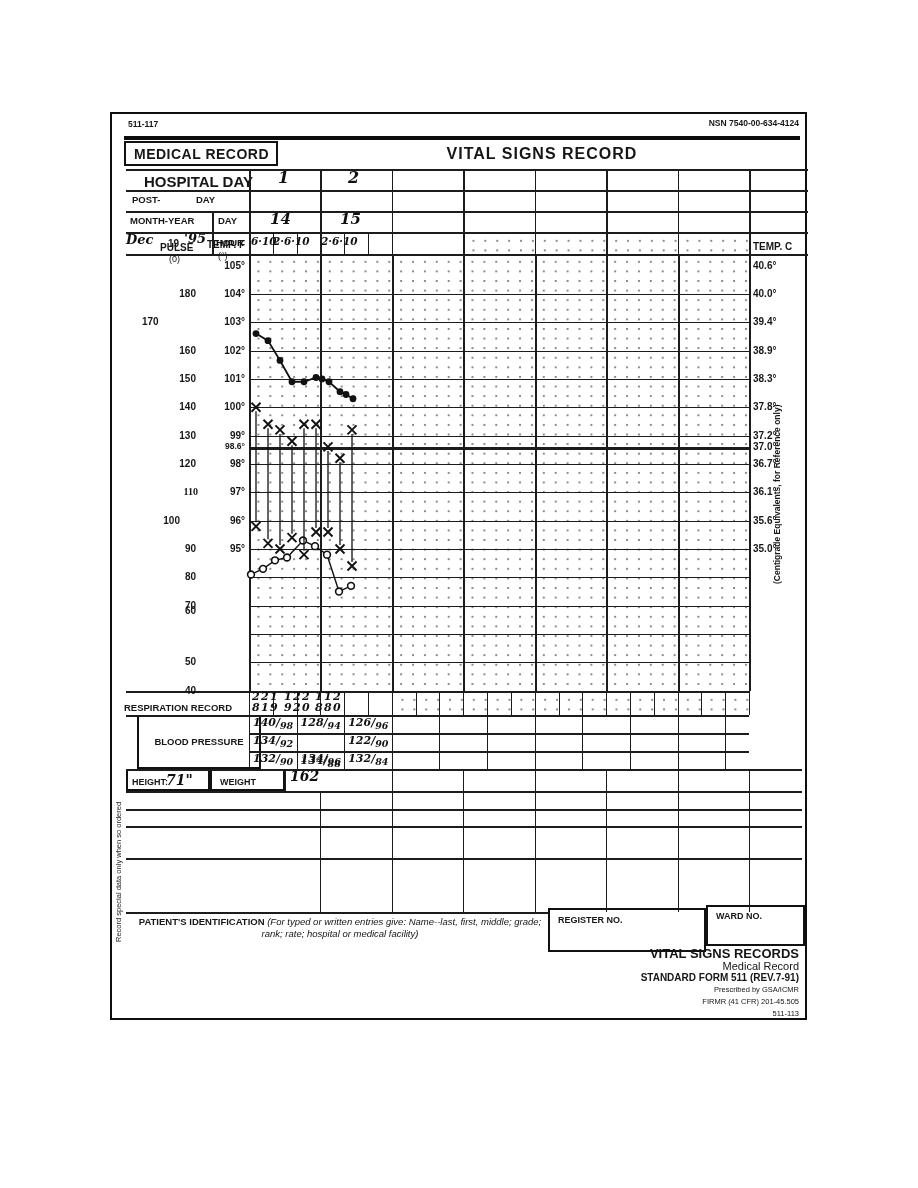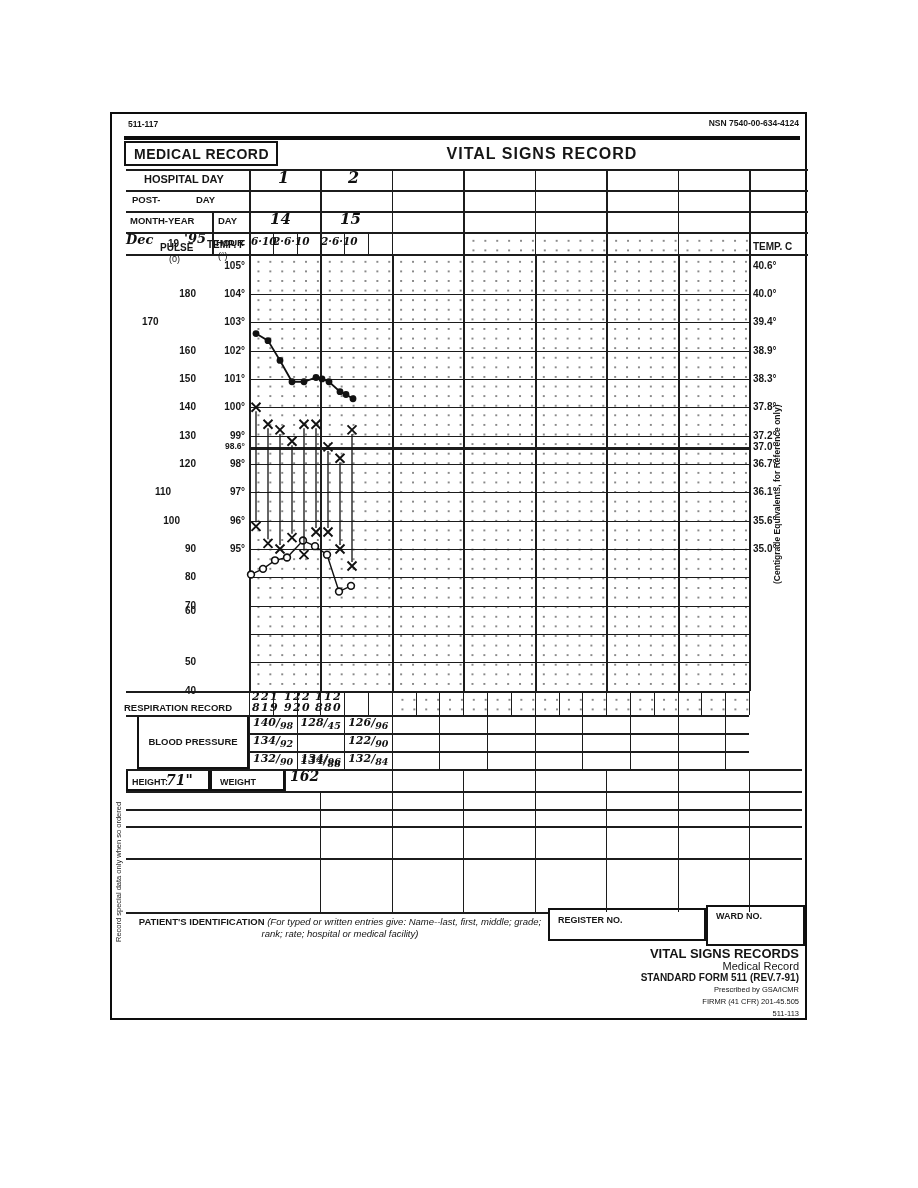"HOSPITAL DAY" div.abs { font-size: 11px -> 15px }
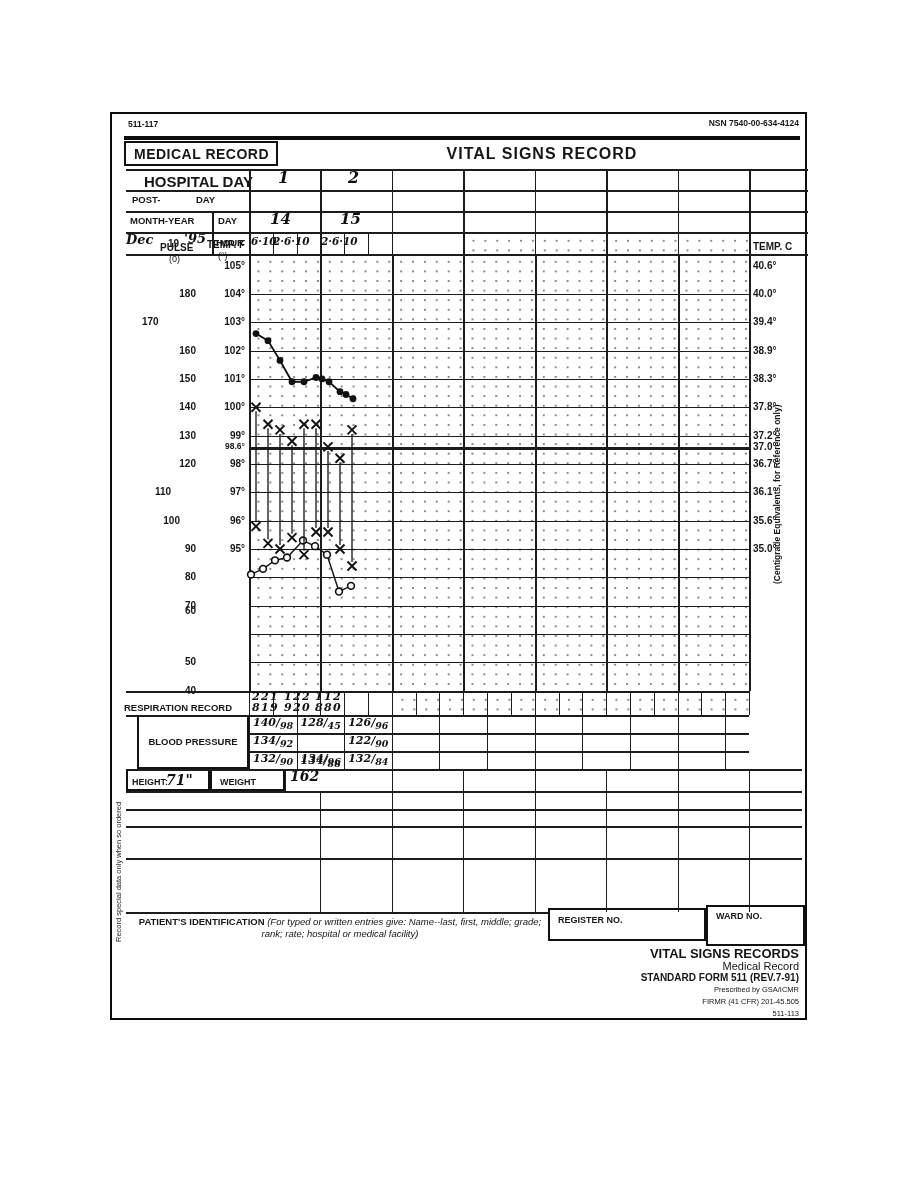"110" div.tick { font-family: none -> Liberation Serif, serif; left: 43px -> 32px; text-align: left -> right }
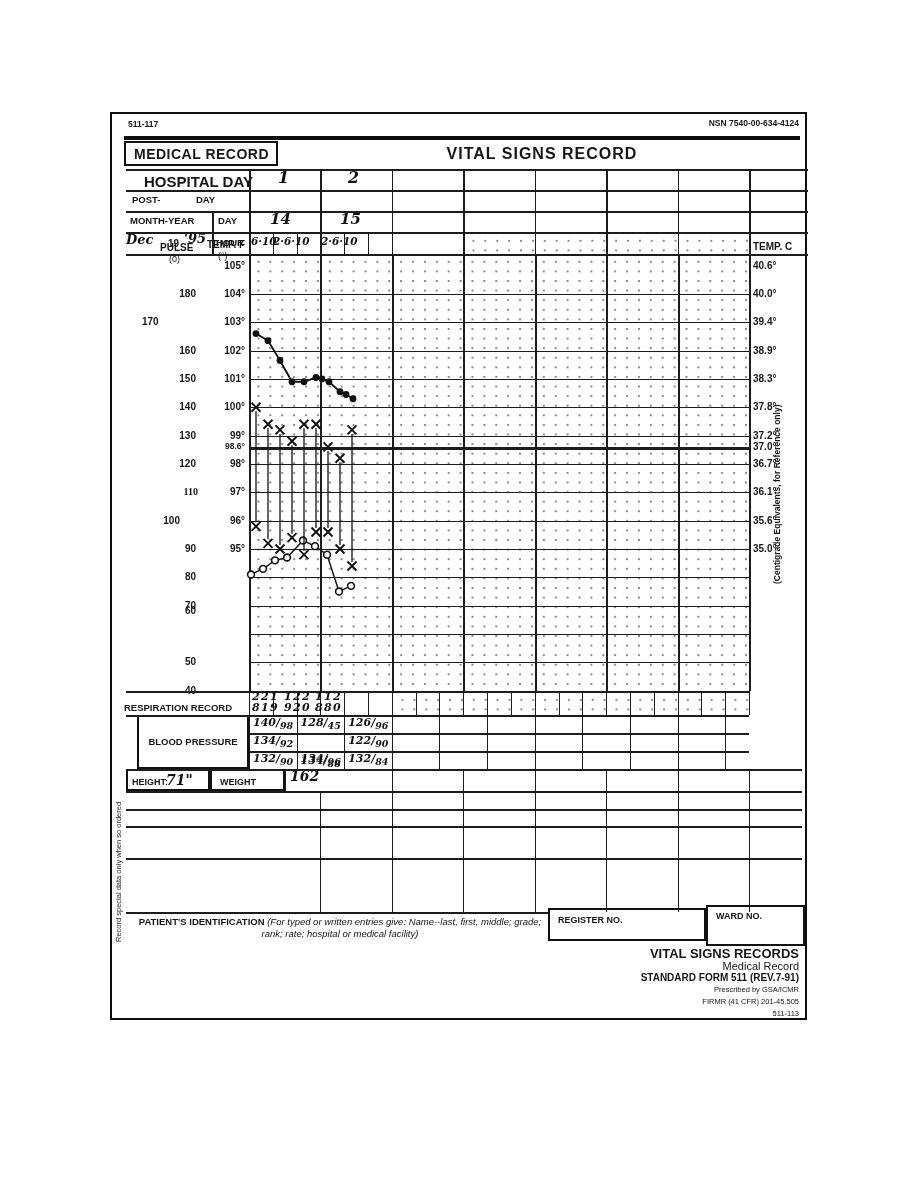"45" span.bp-den { text: 45 -> 94 }
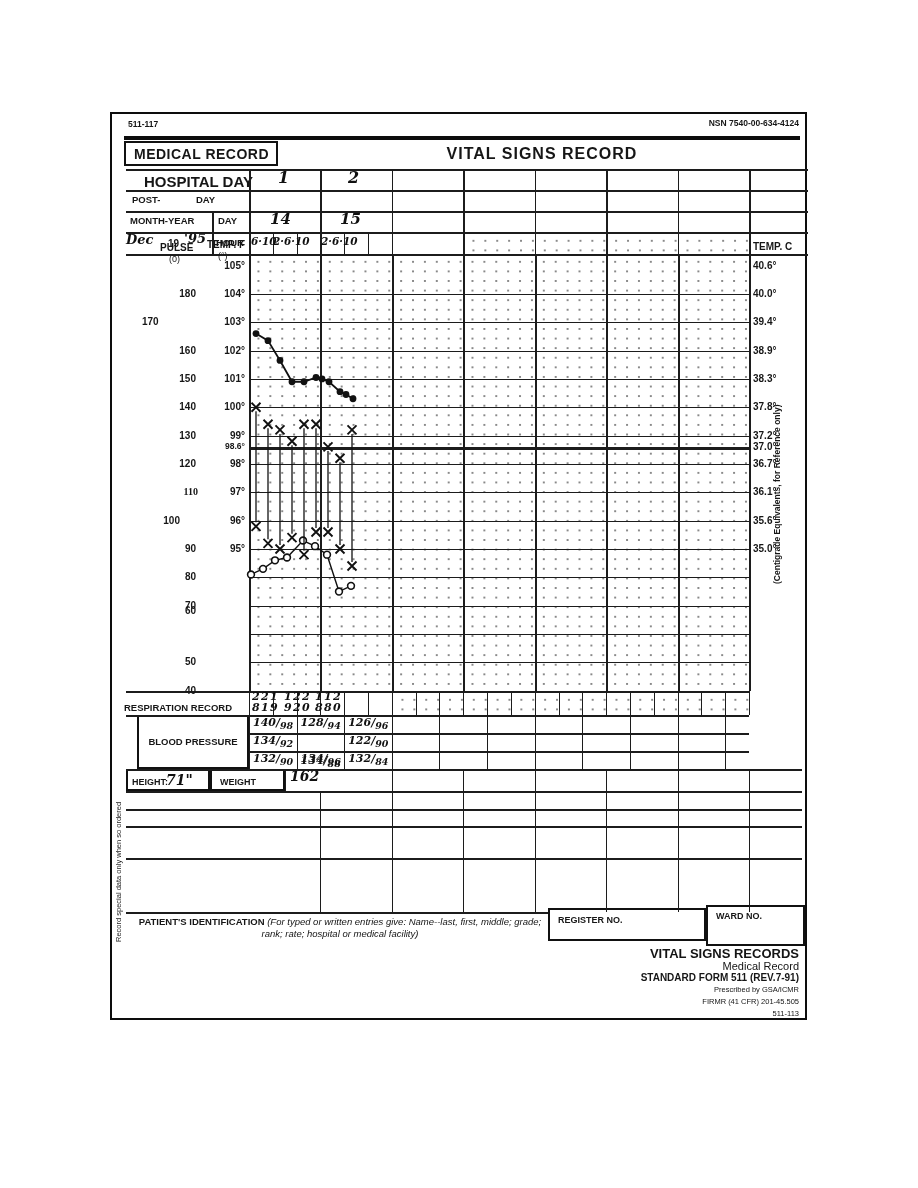"BLOOD PRESSURE" div.box { width: 112px -> 124px }
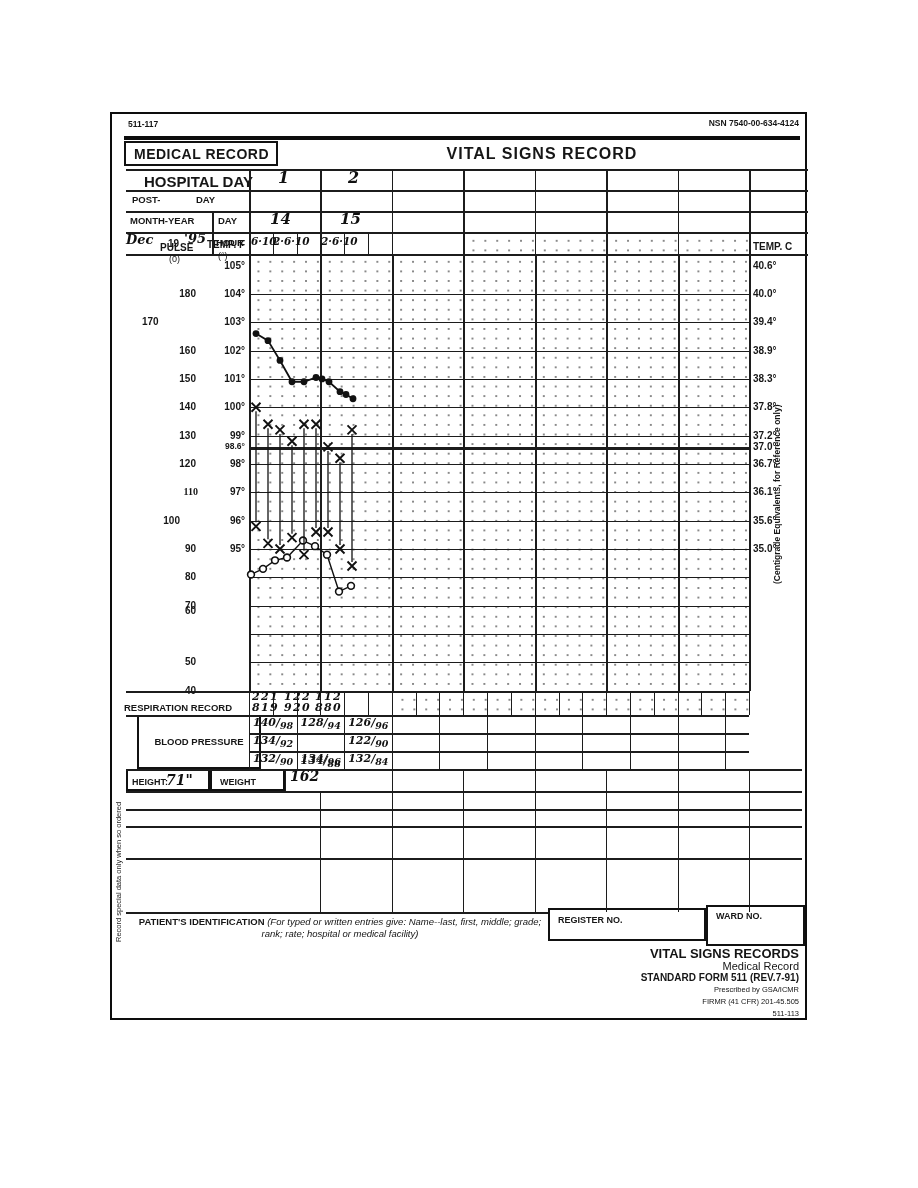"REGISTER NO." div.box { height: 33px -> 44px }
